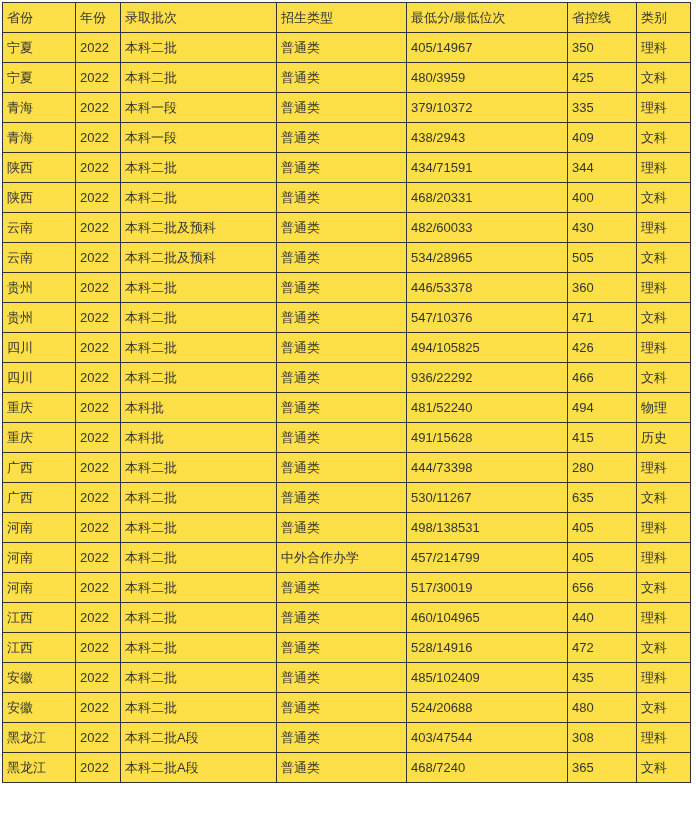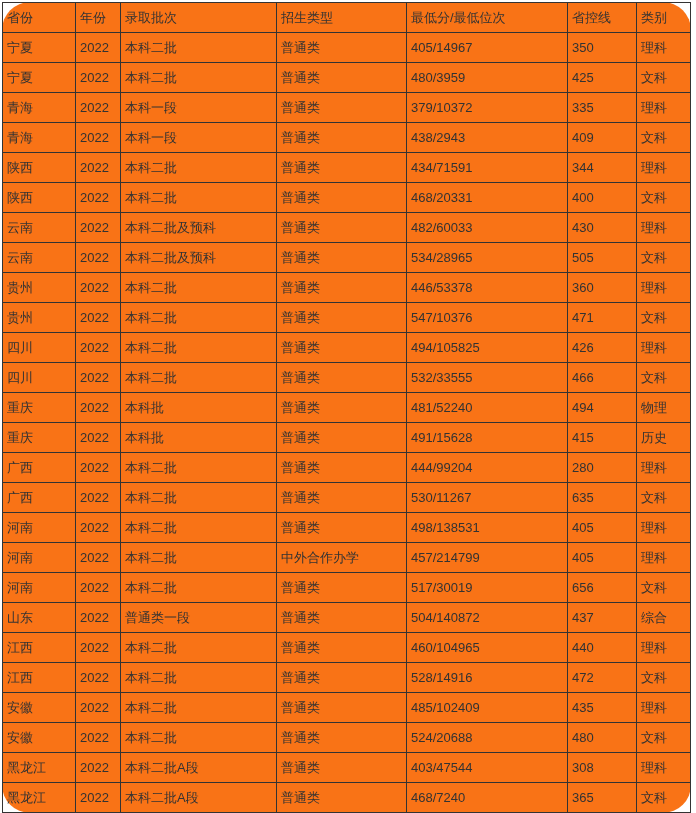"省份" table.score-table { background: #f97316 -> #fde047; border-radius: 28px -> none }
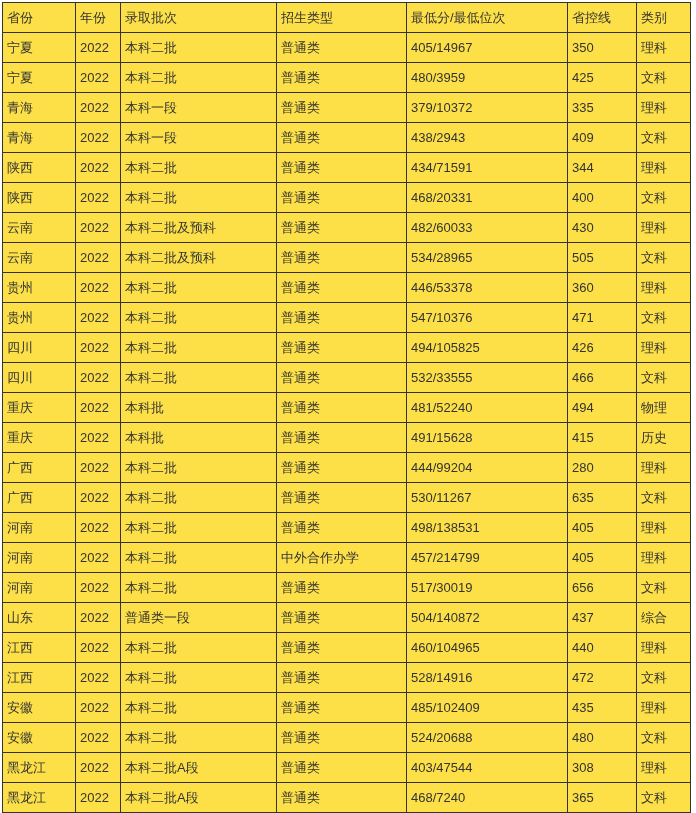"532/33555" td { text: 532/33555 -> 936/22292 }
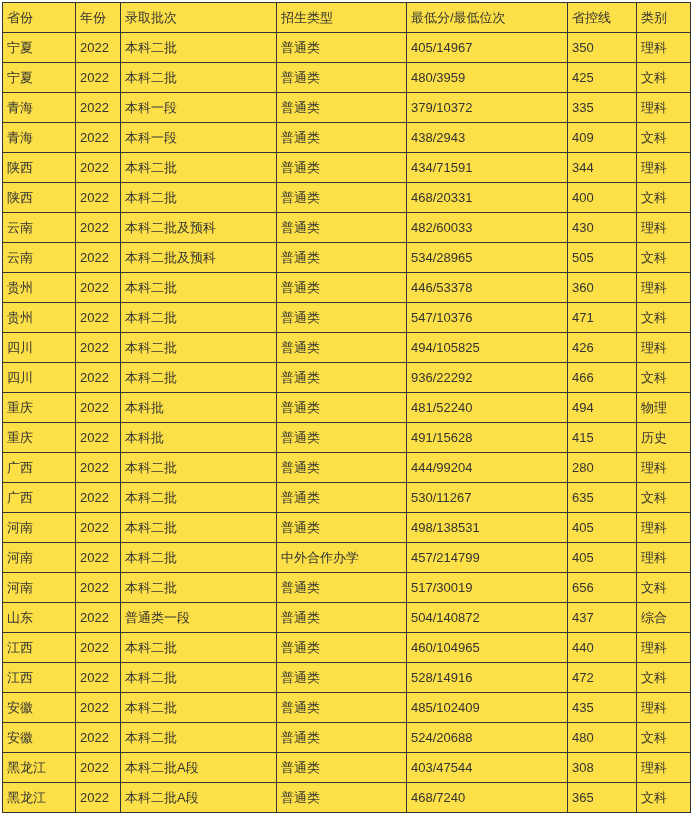"444/99204" td { text: 444/99204 -> 444/73398 }
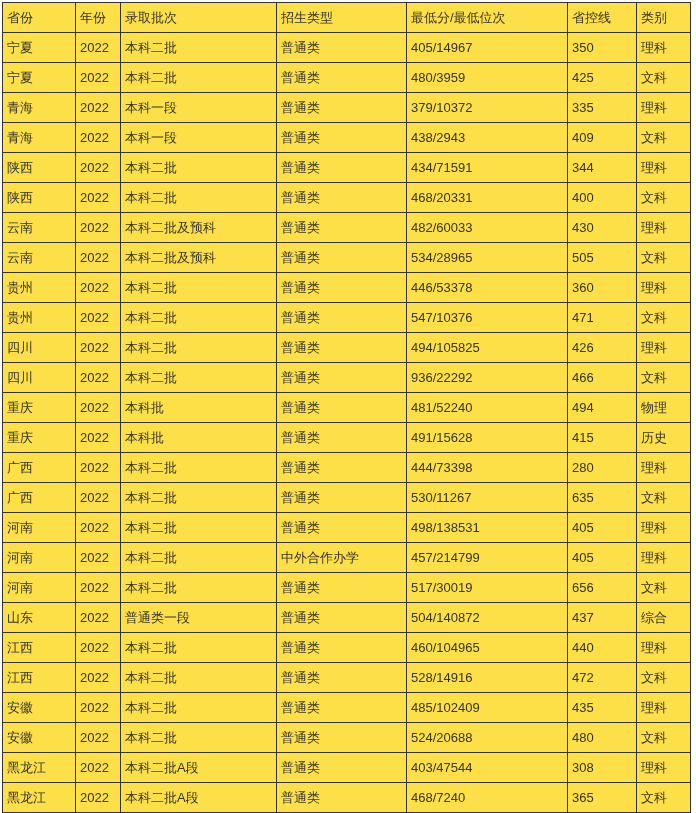"山东" tr { html: <tr> <td>山东</td> <td>2022</td> <td>普通类一段</td> <td>普通类</td> <td>504/140872</td> <td>437</td> <td>综合</td> </tr> -> none }
